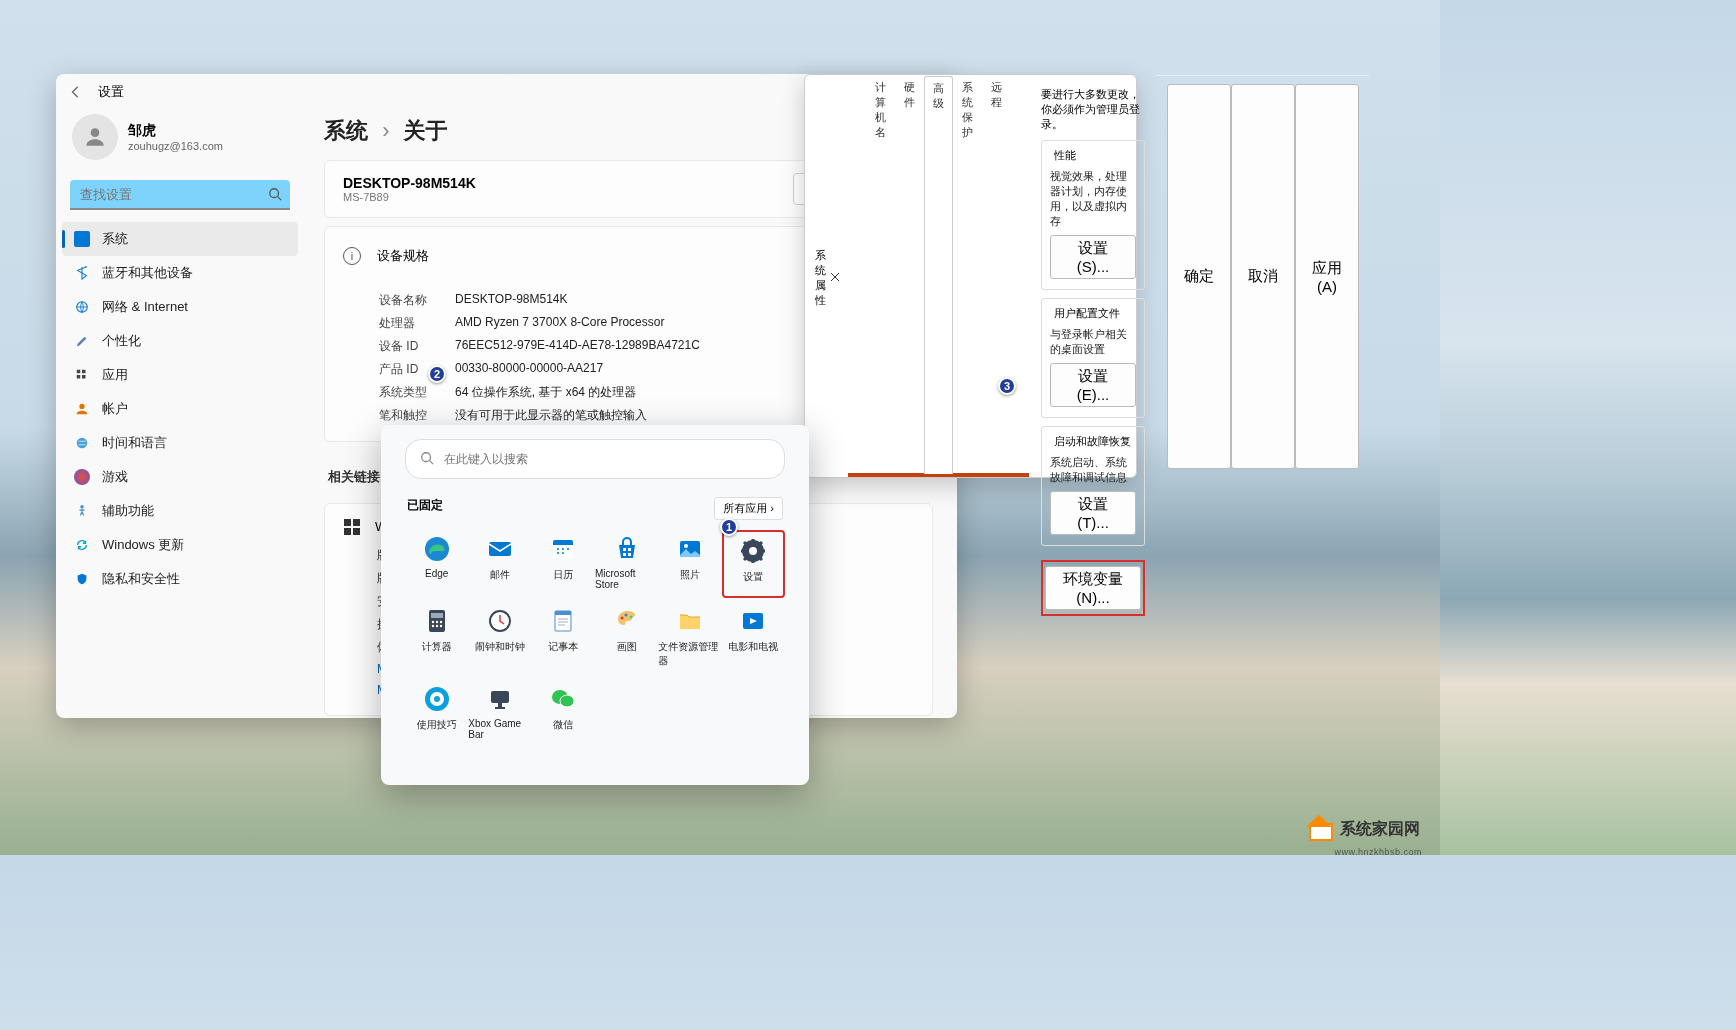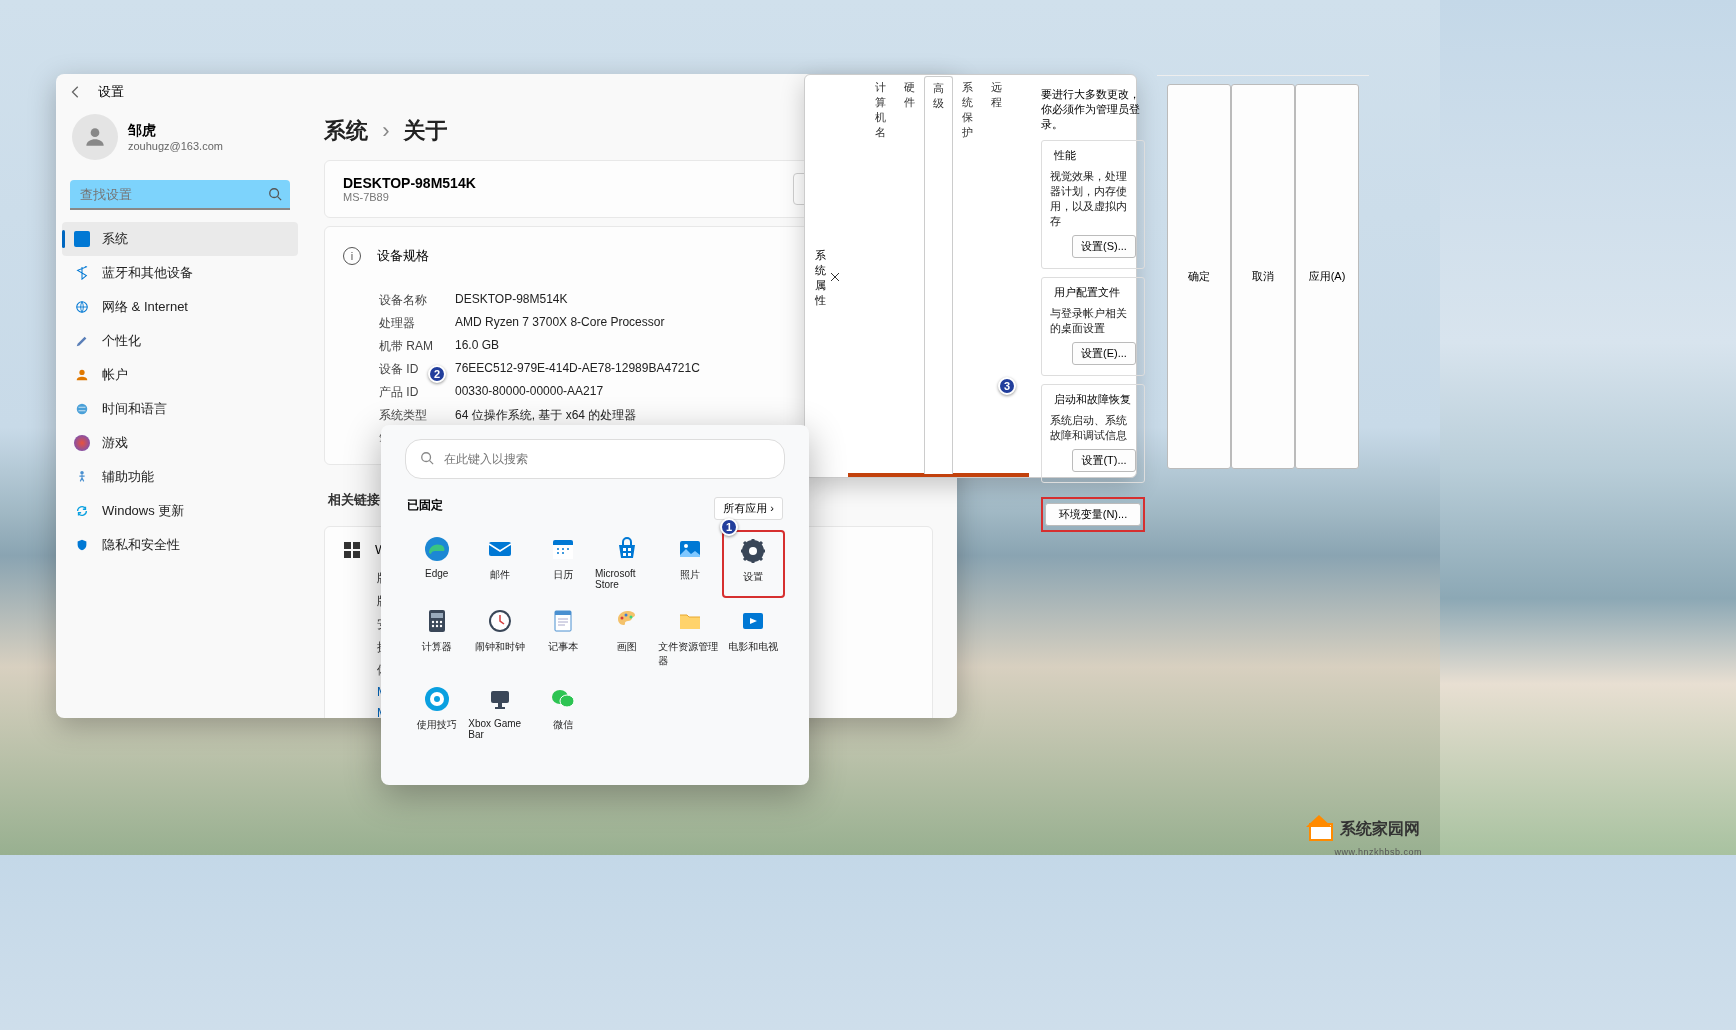"设置(S)..." .sys-btn { font-size: 11px -> 15px; padding: 3px 4px -> 3px 12px }
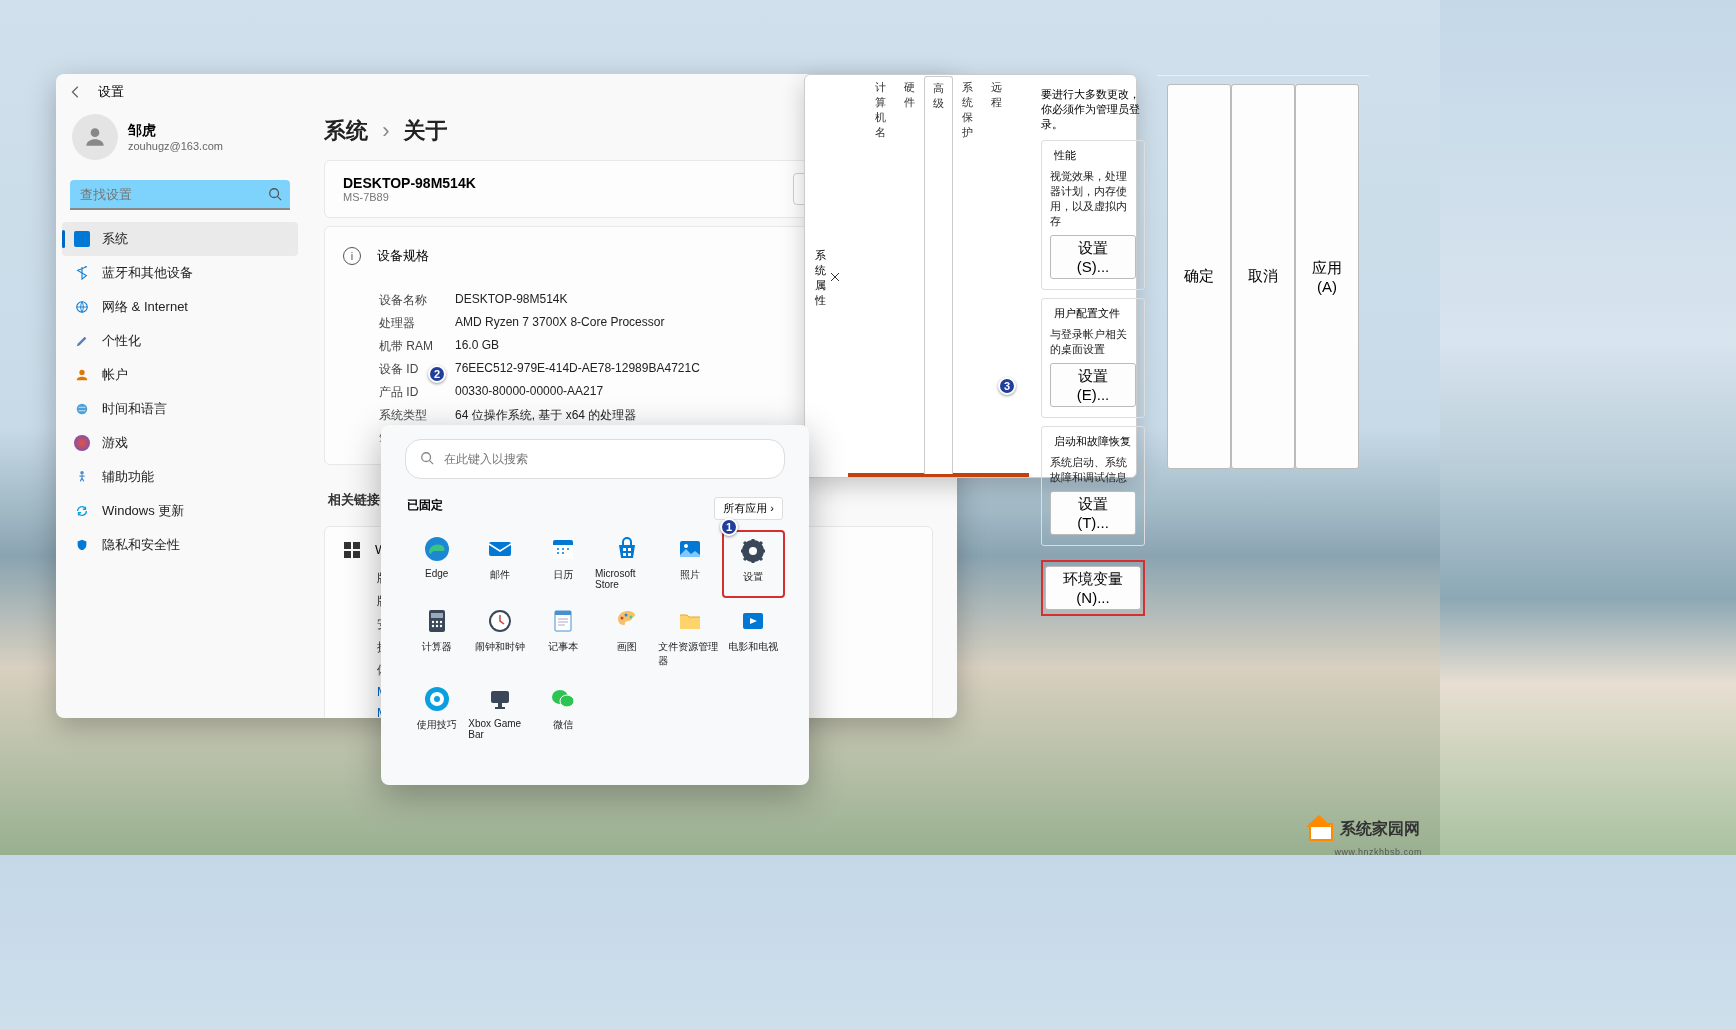"机带 RAM" div.row { html: <div> <span>机带 RAM</span> <span>16.0 GB</span> </div> -> none }
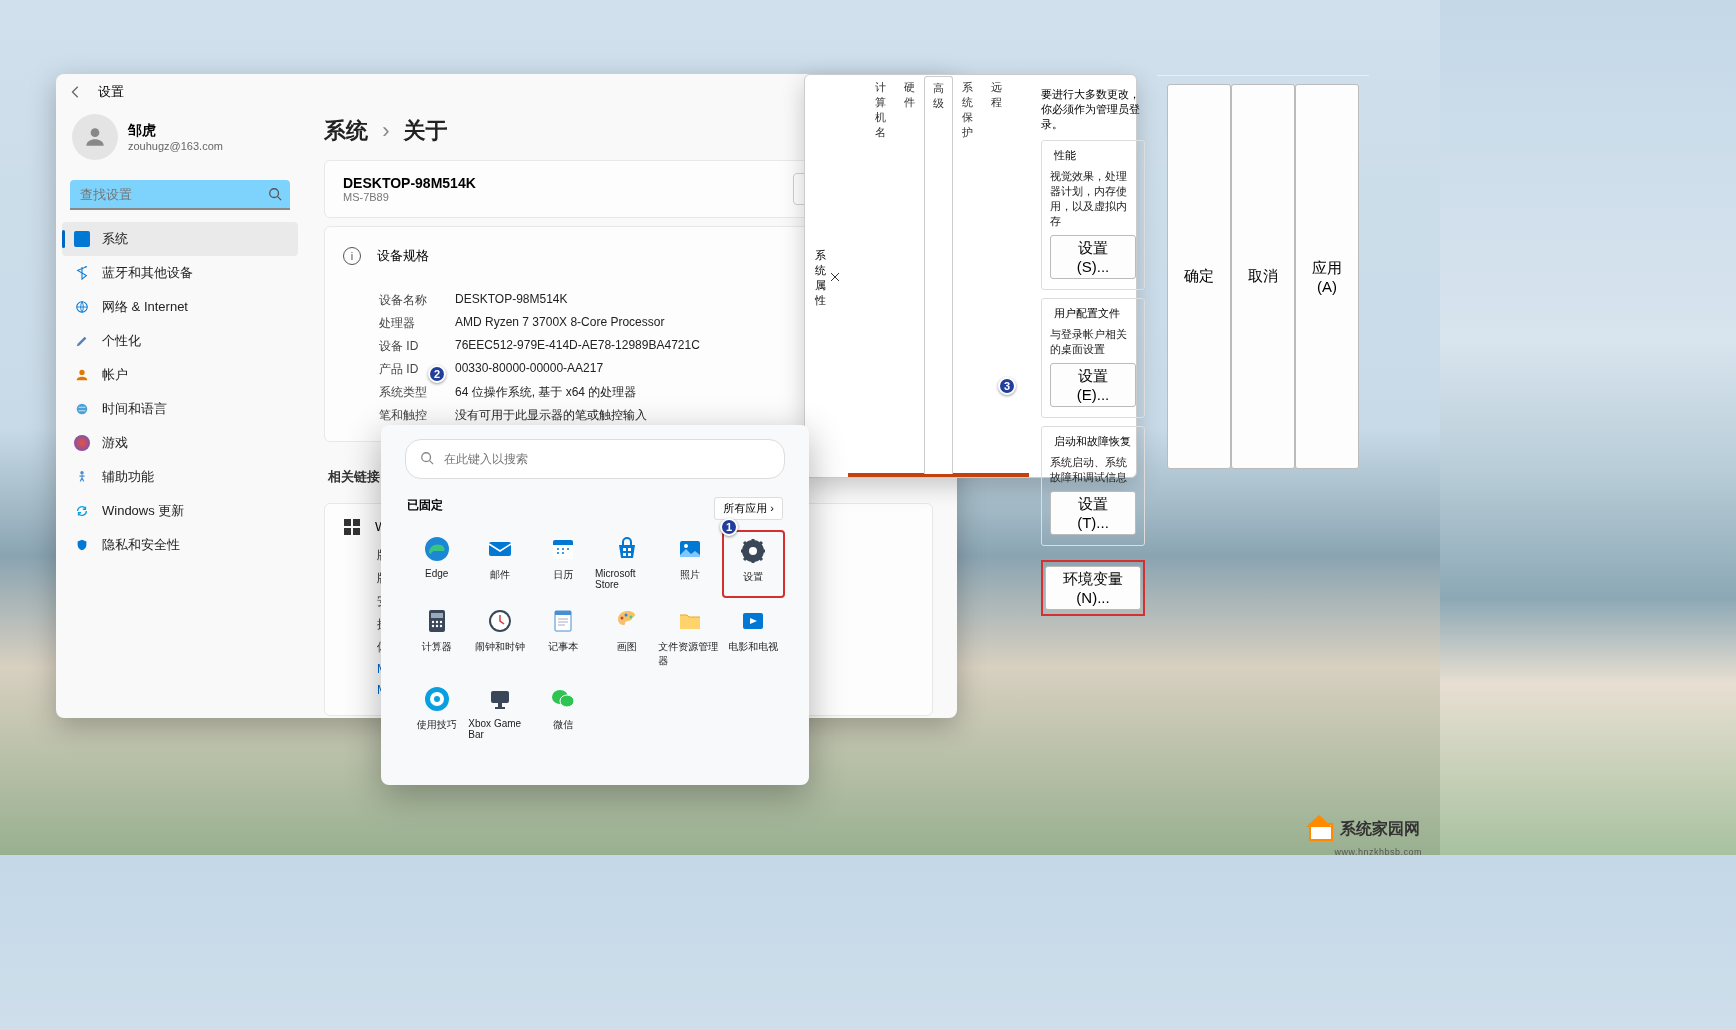"应用" div.nav-item { html: none -> <div> <span> <svg> <rect></rect> <rect></rect> <rect></rect> <rect></rect> </svg> </span> <span>应用</span> </div> }
